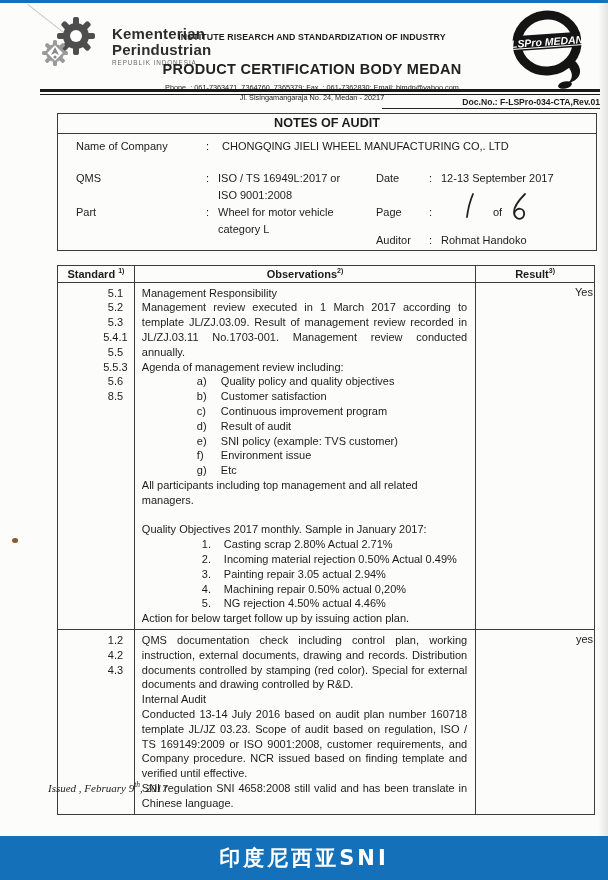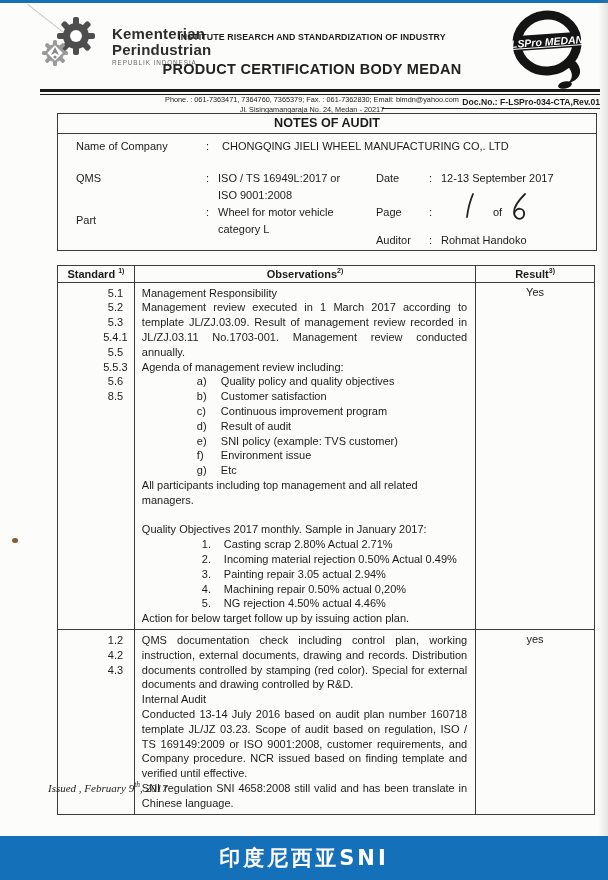"Phone. : 061-7363471, 7364760, 7365379;" .contact, .address { margin-top: 18px -> 6px }
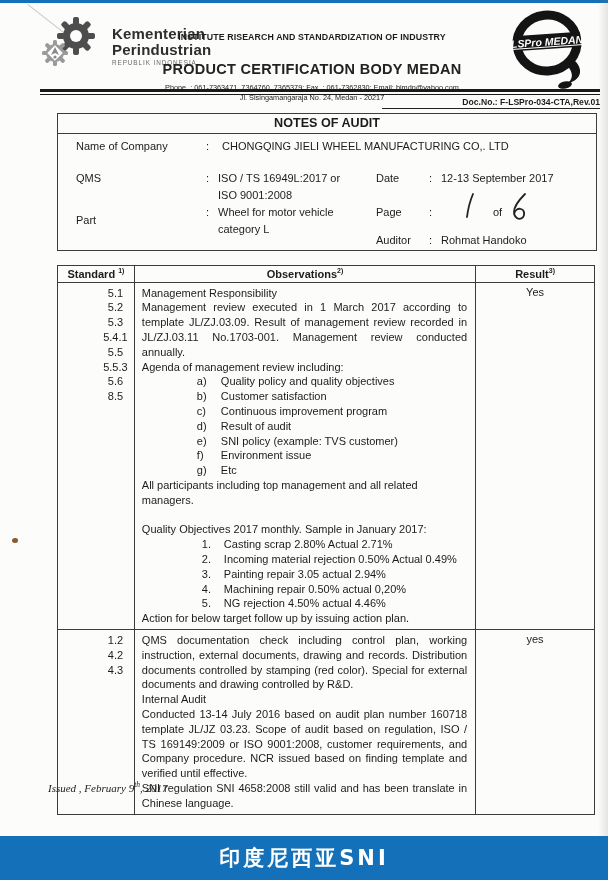"Part" span.f { top: 80px -> 72px }
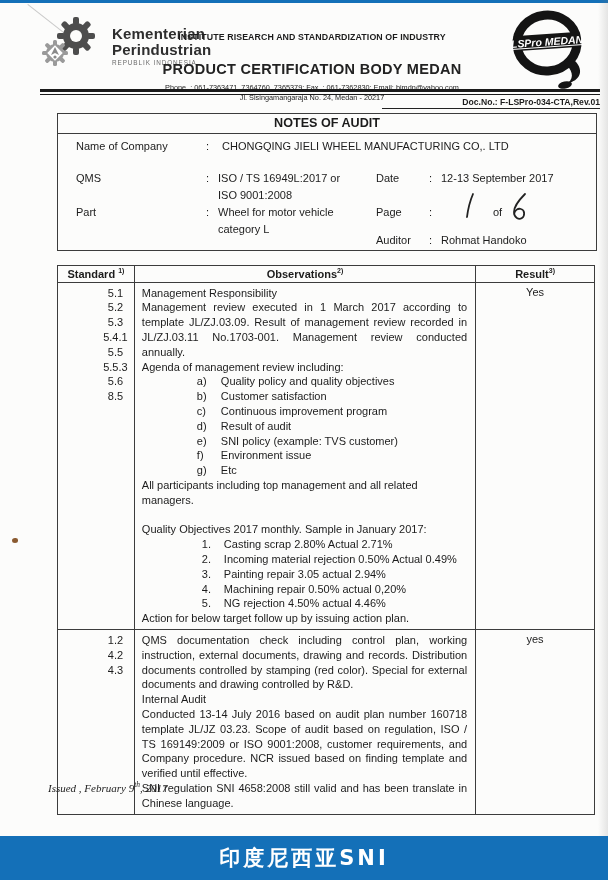"Yes" .res-cell { text-align: center -> right }
